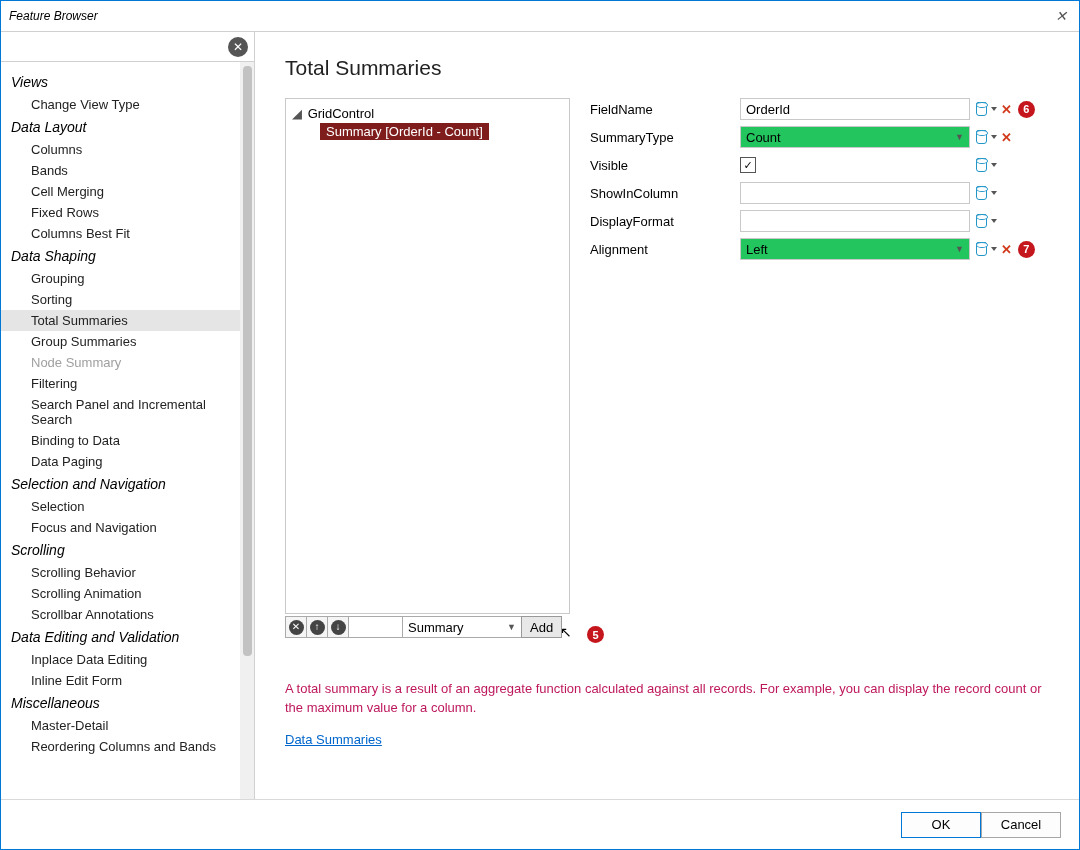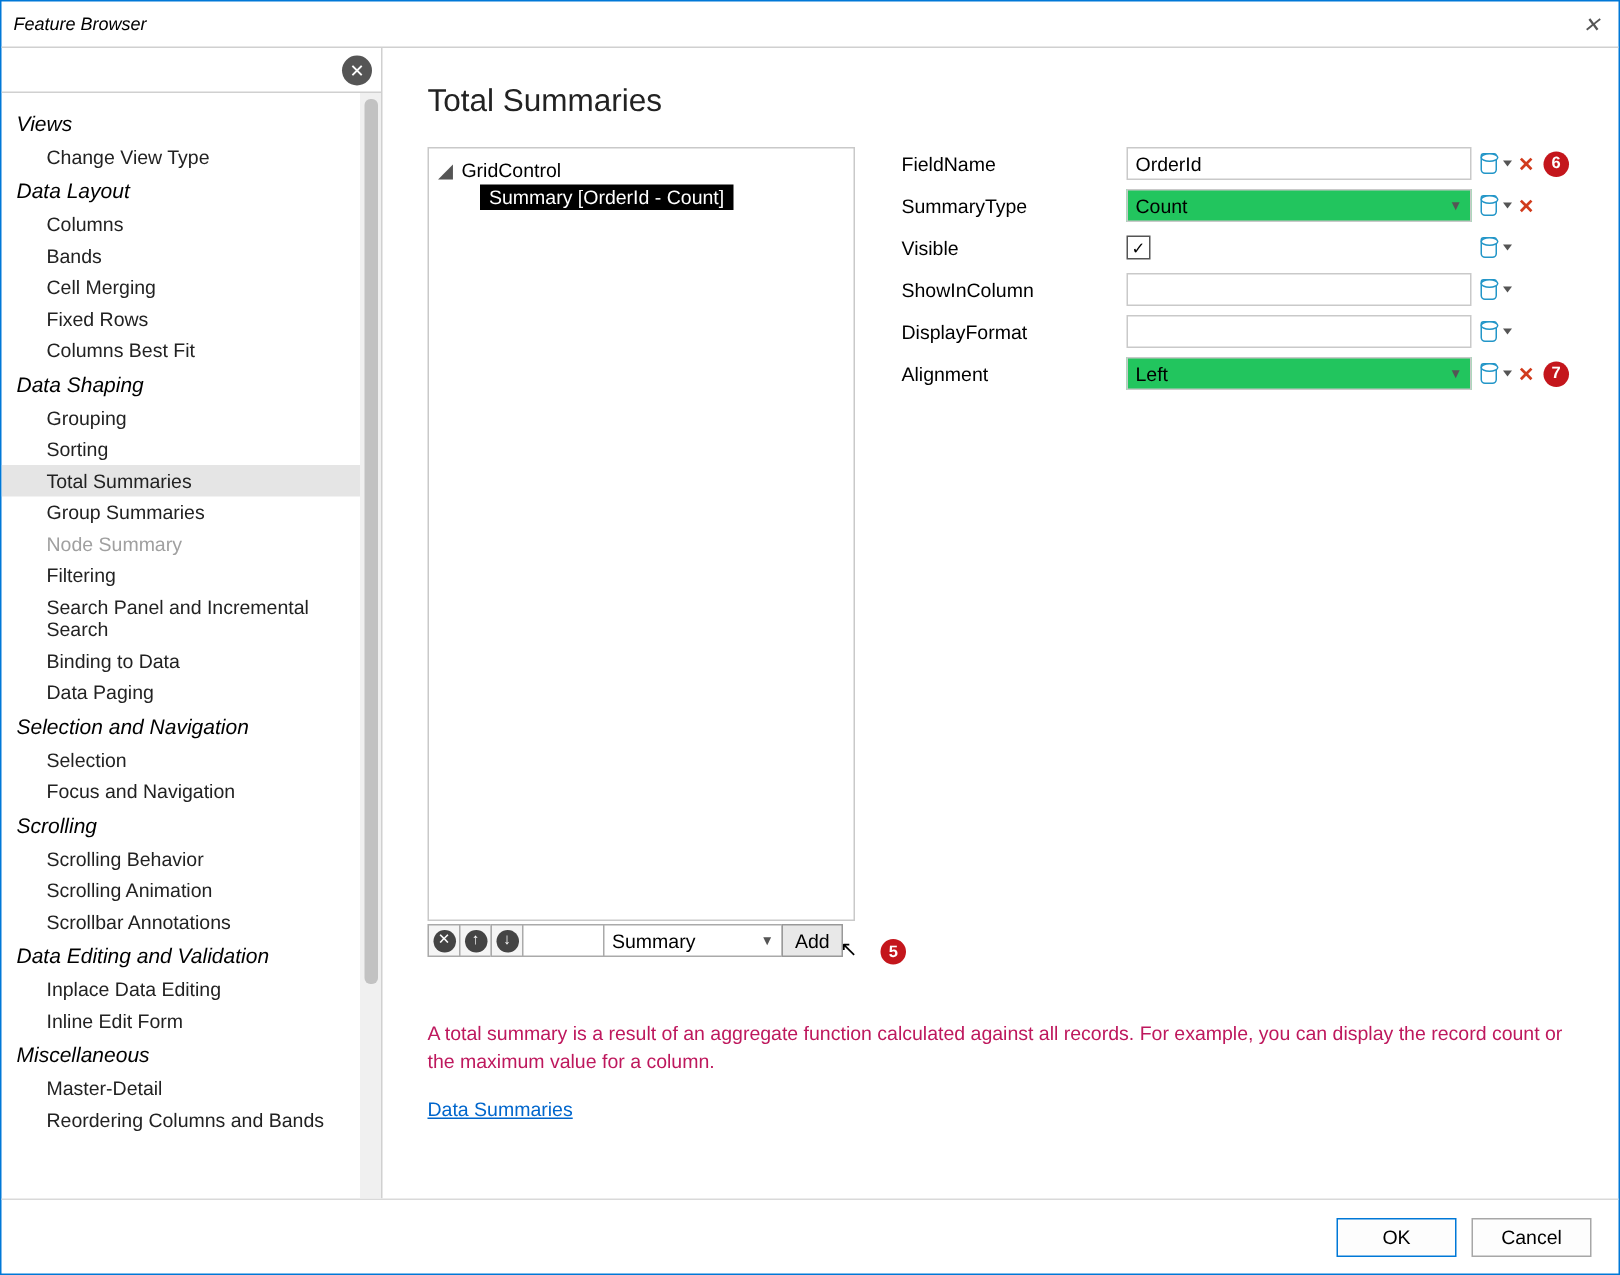"◢ GridControl" .content-row { gap: 31px -> 20px }
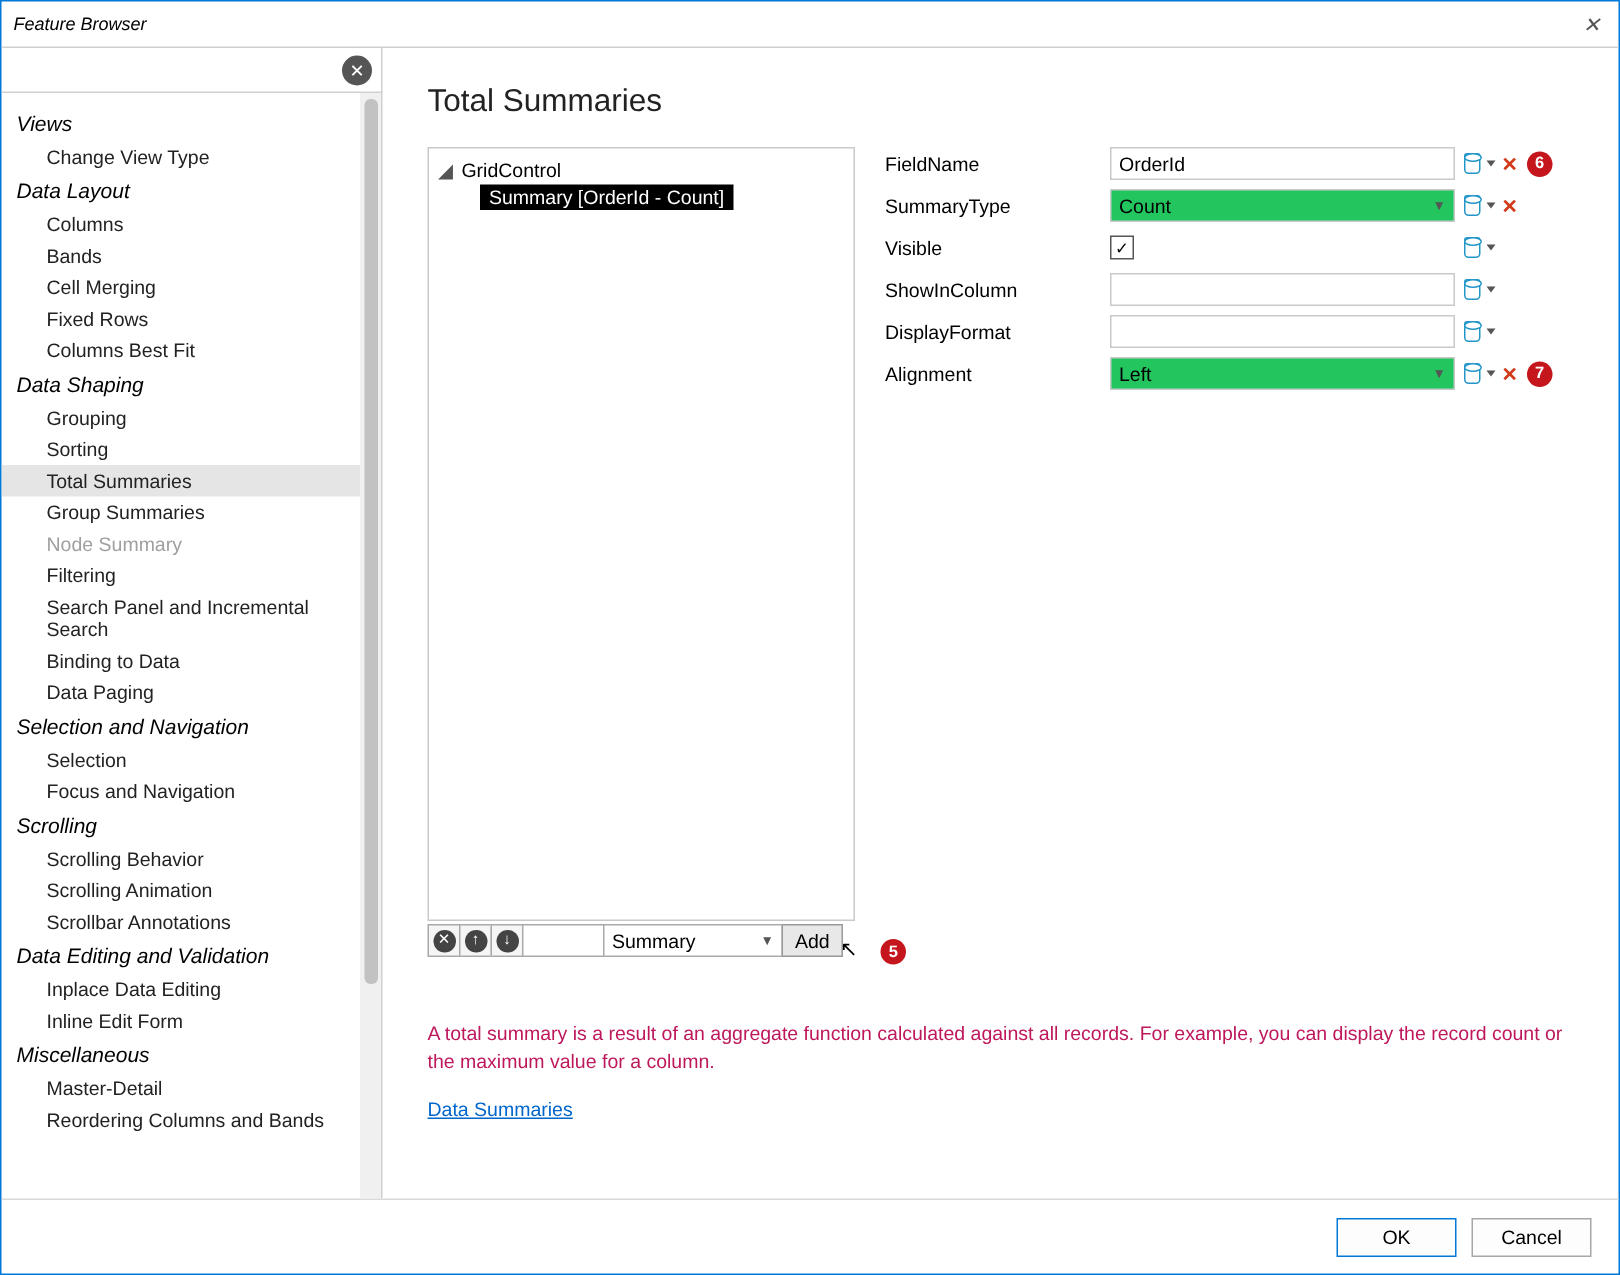"Summary [OrderId - Count]" .tree-child { background: #000000 -> #7f1d1d }
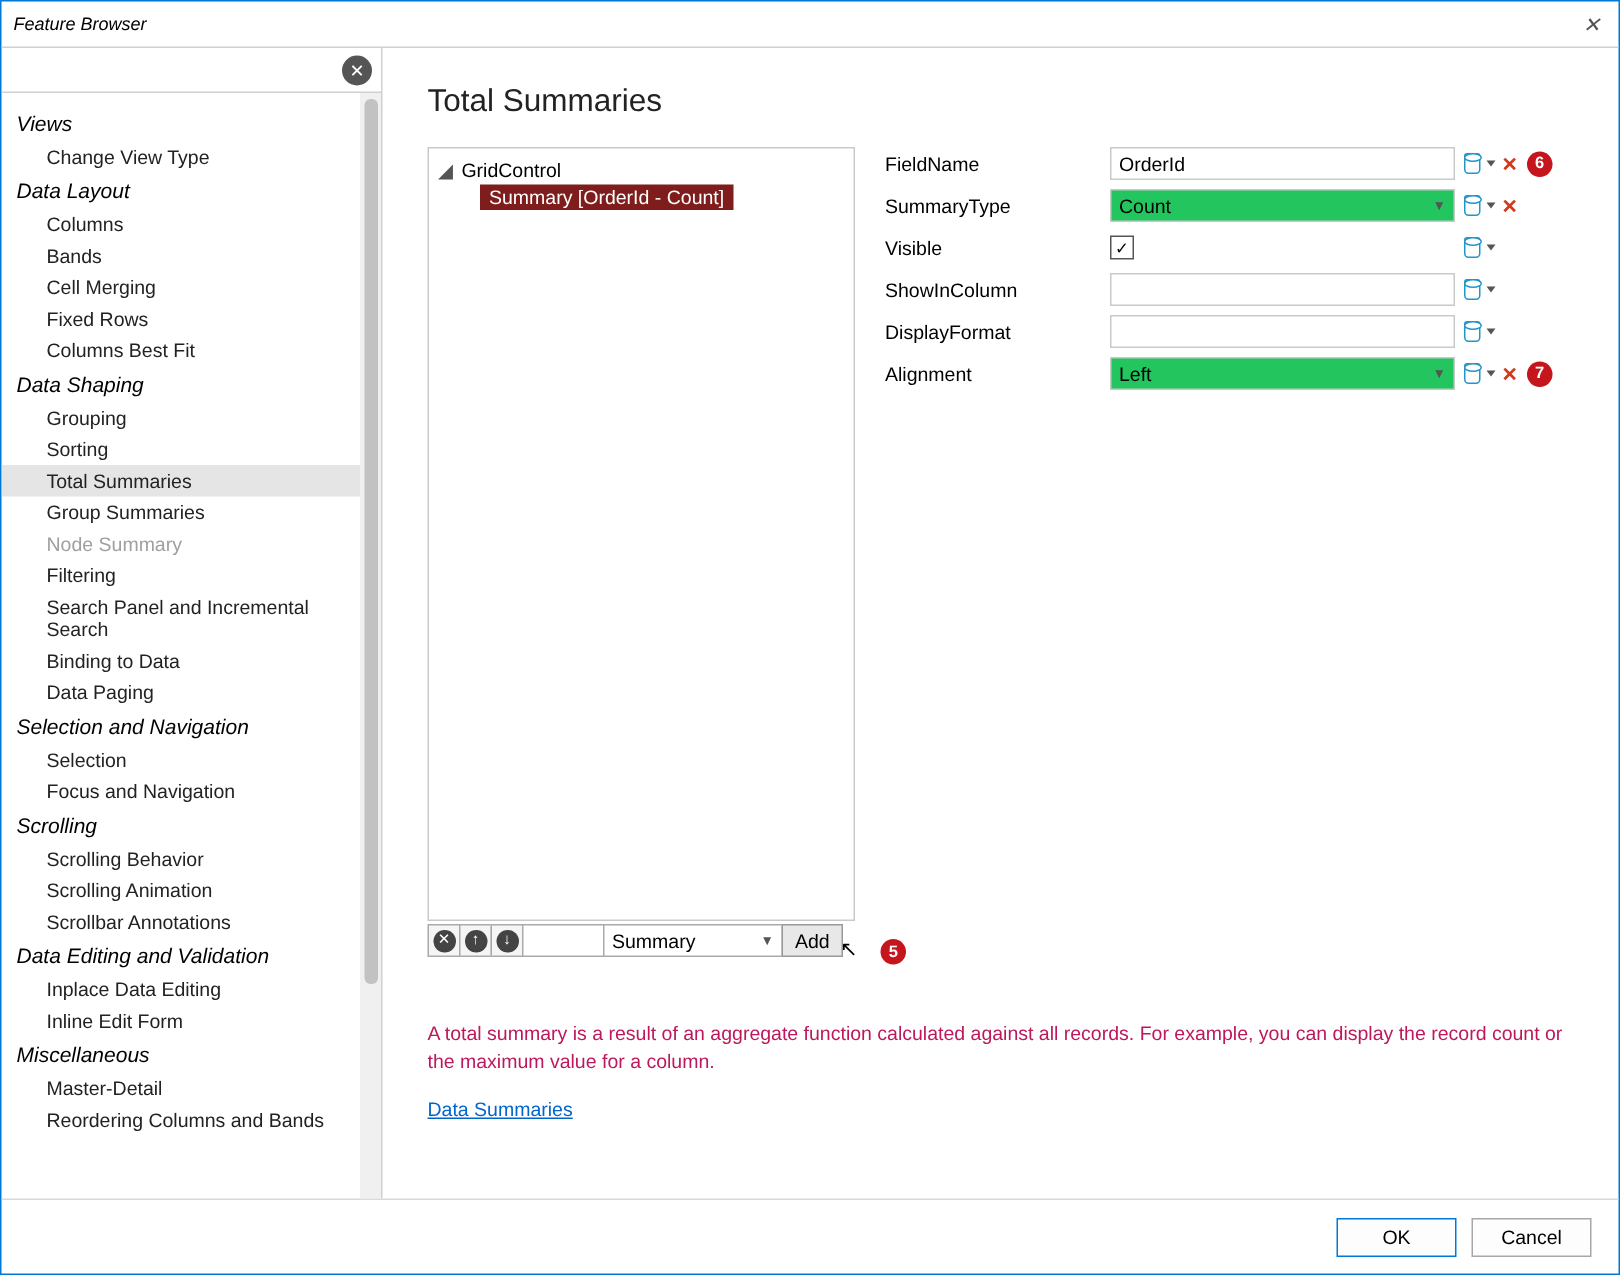"OK" .footer { gap: 10px -> none }
